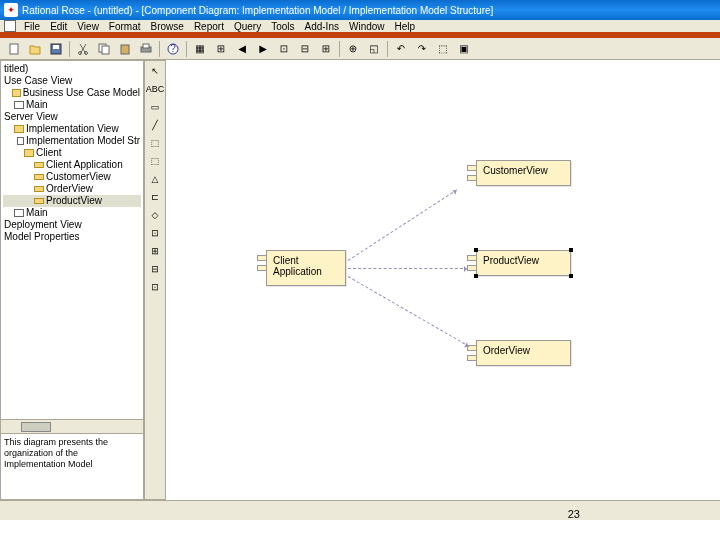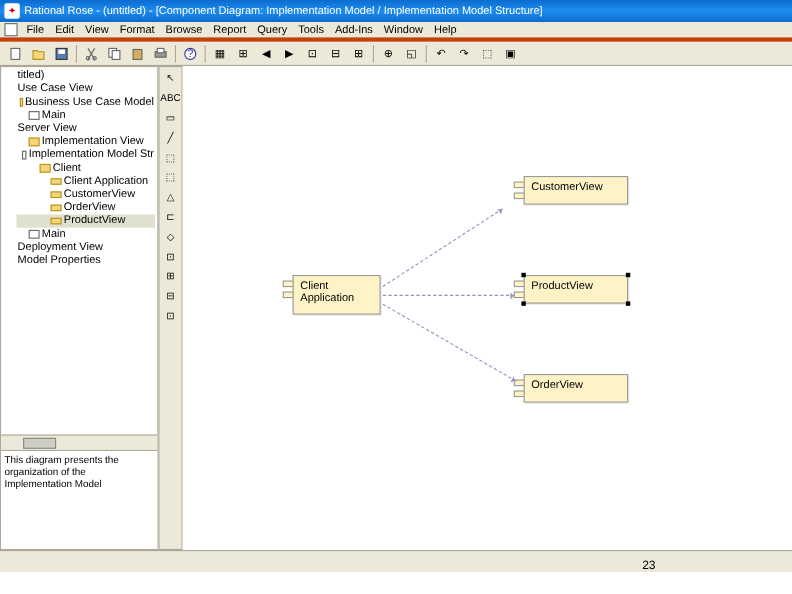"File" .menubar { border-bottom: 4px solid #c2410c -> 6px solid #c2410c }
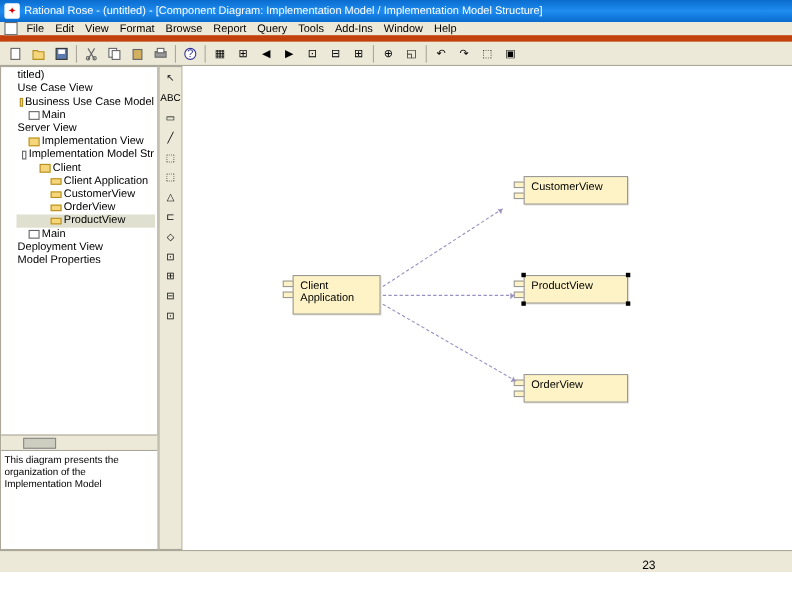"titled)" .tree { margin-left: 12px -> none }
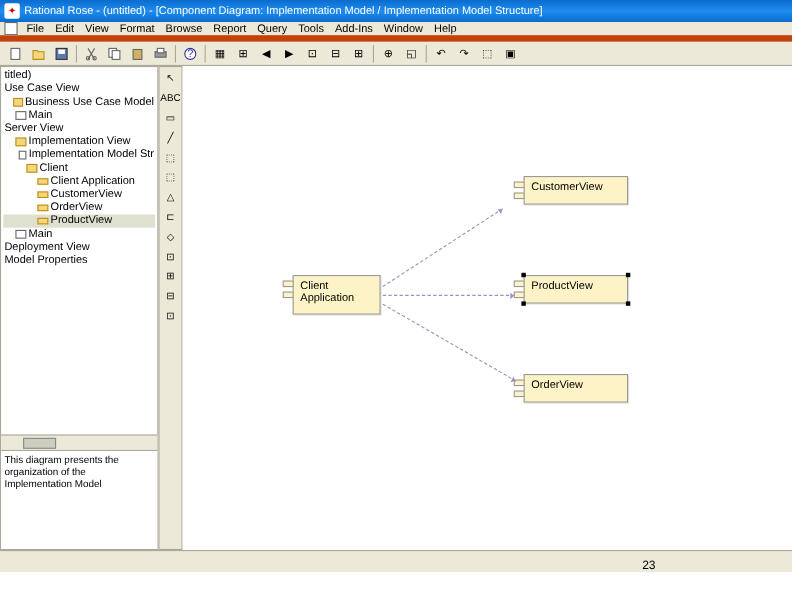"This diagram presents the organization" .doc-pane { height: 90px -> 66px }
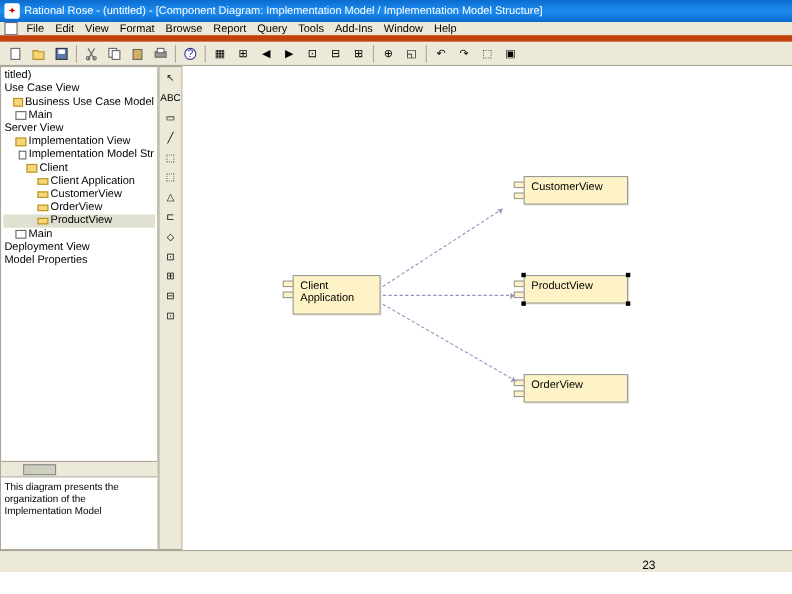"23" .page-num { right: 124px -> 140px }
